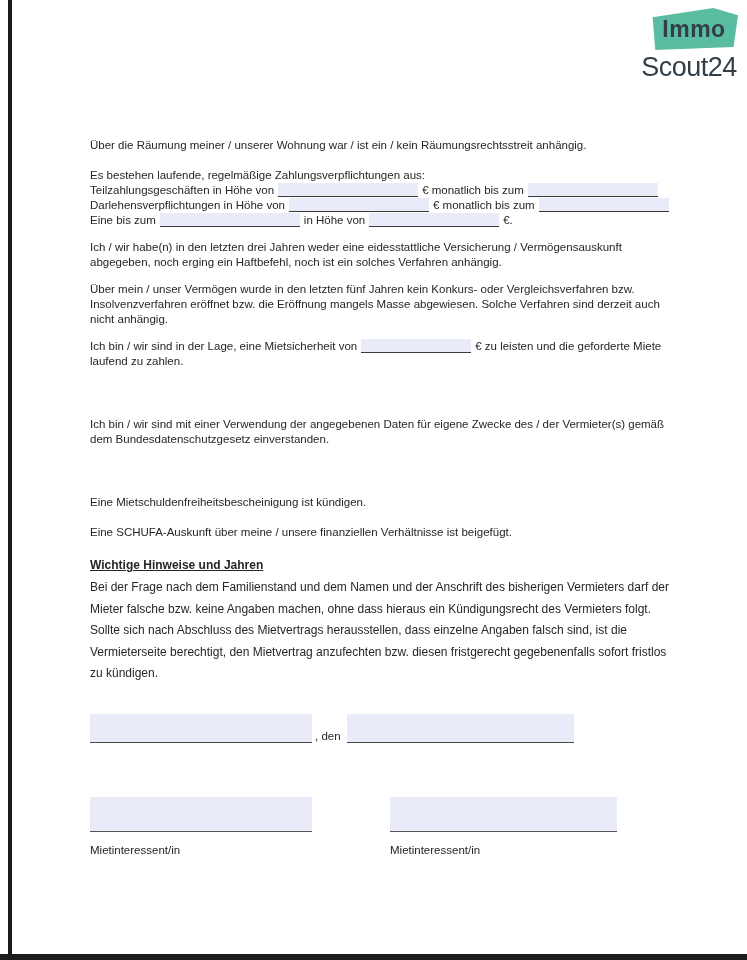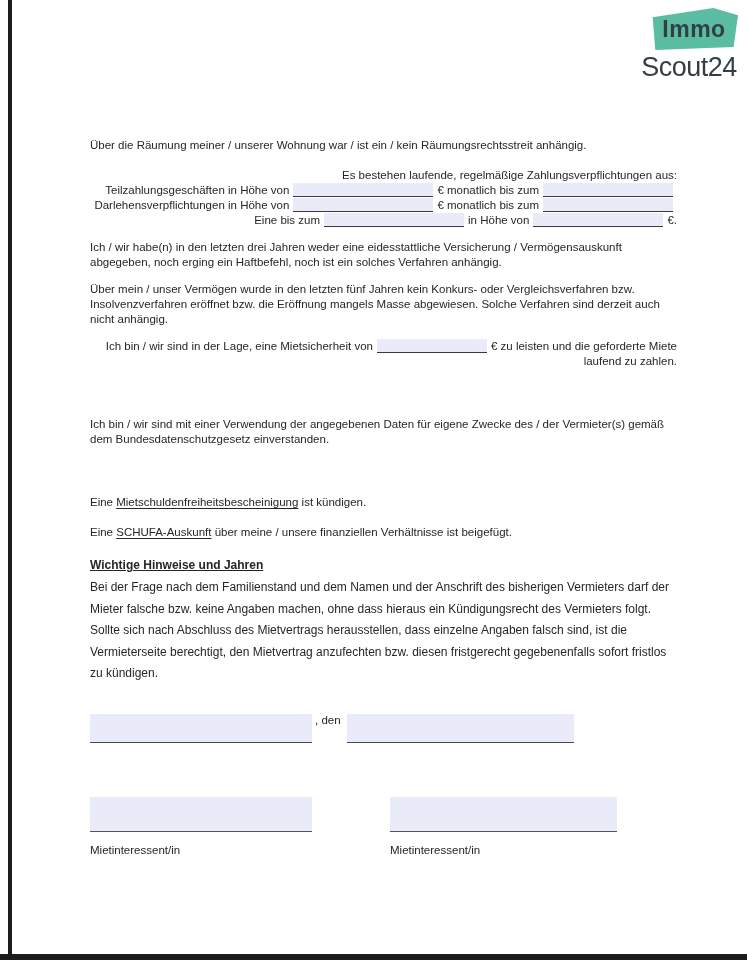"Es bestehen laufende, regelmäßige" .fin-line { text-align: right -> none }
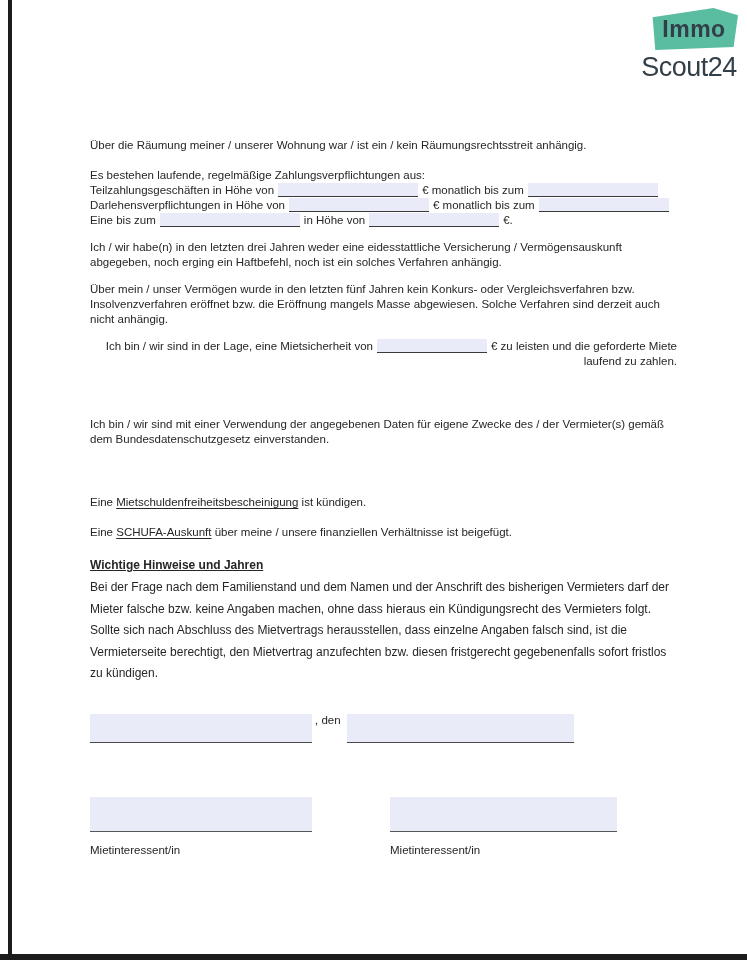"Ich bin / wir sind in" .mb10 { text-align: right -> none }
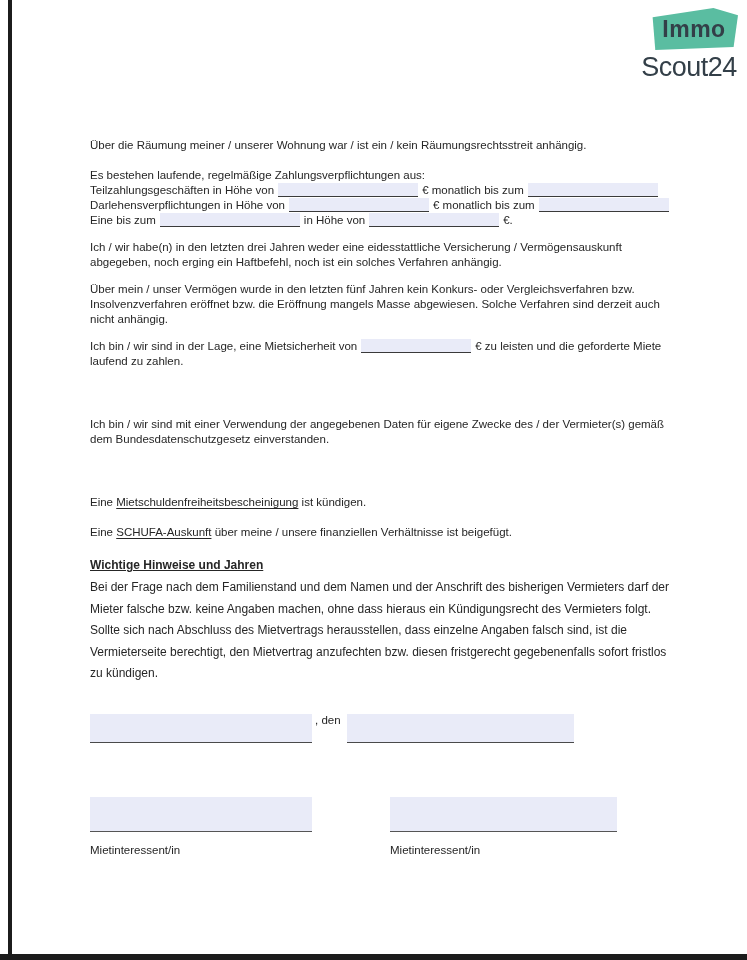"Mietschuldenfreiheitsbescheinigung" .u { text-decoration: underline -> none }
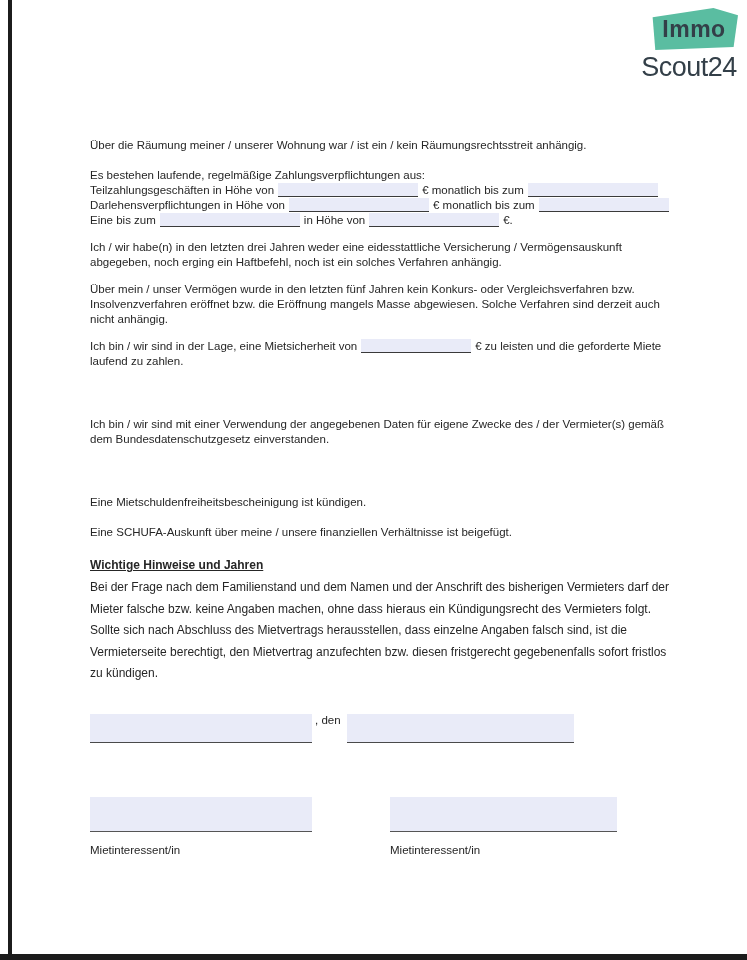", den" .pd-row { align-items: flex-start -> flex-end }
